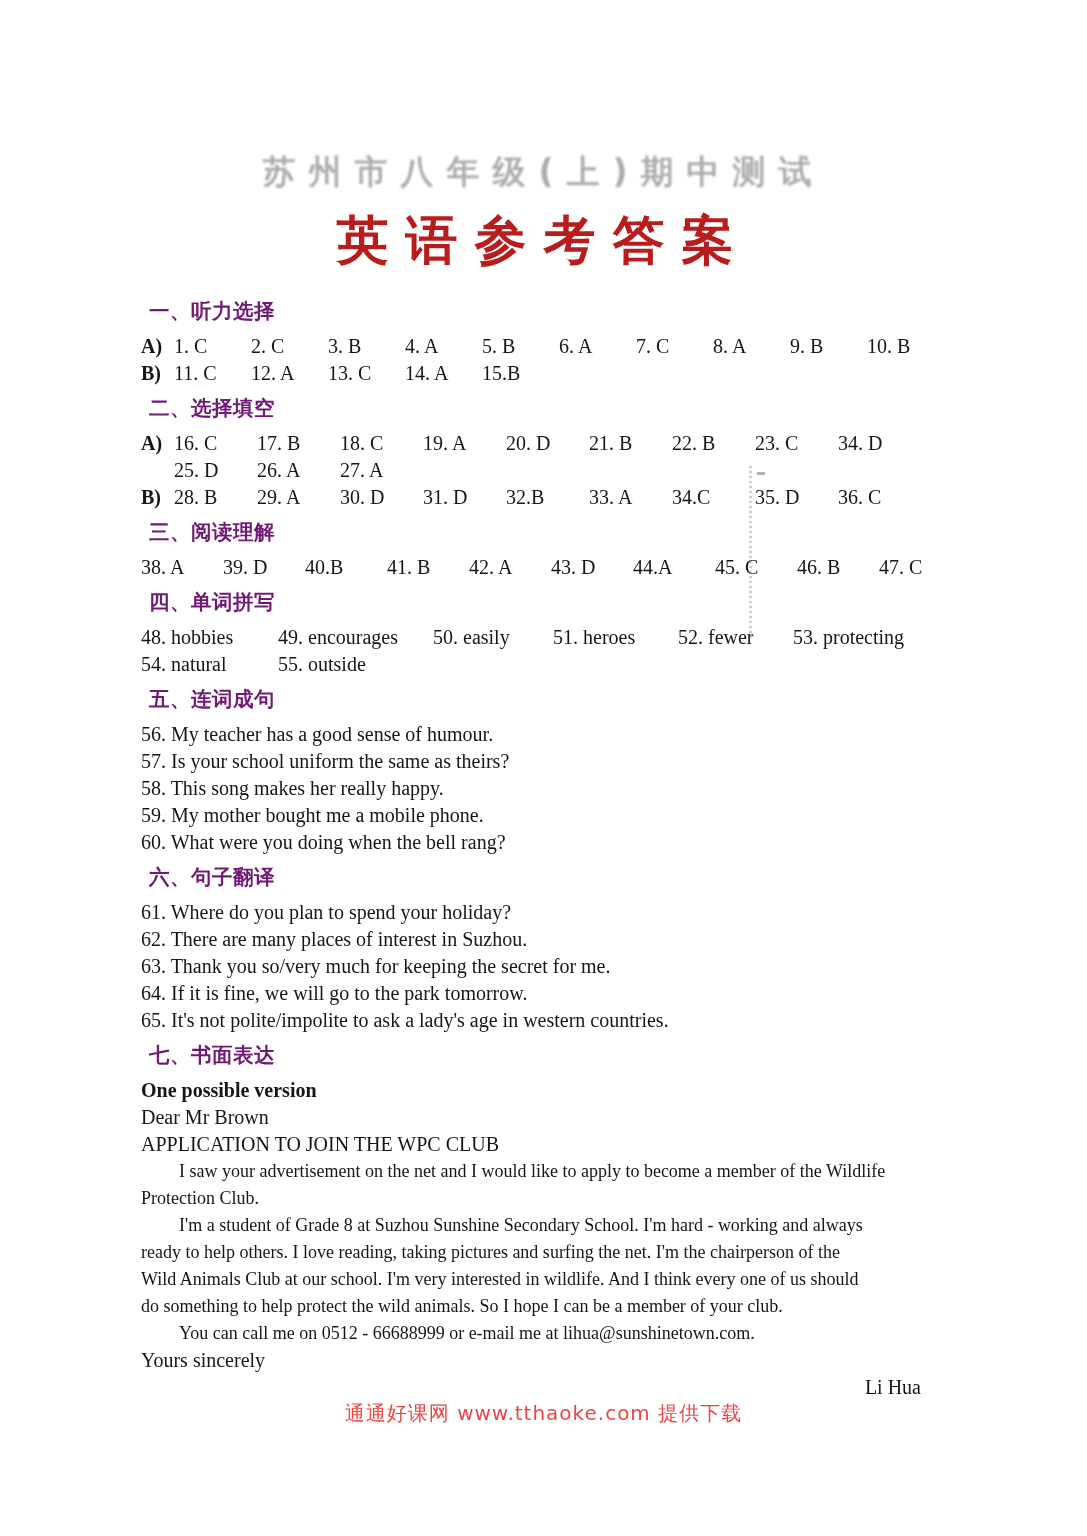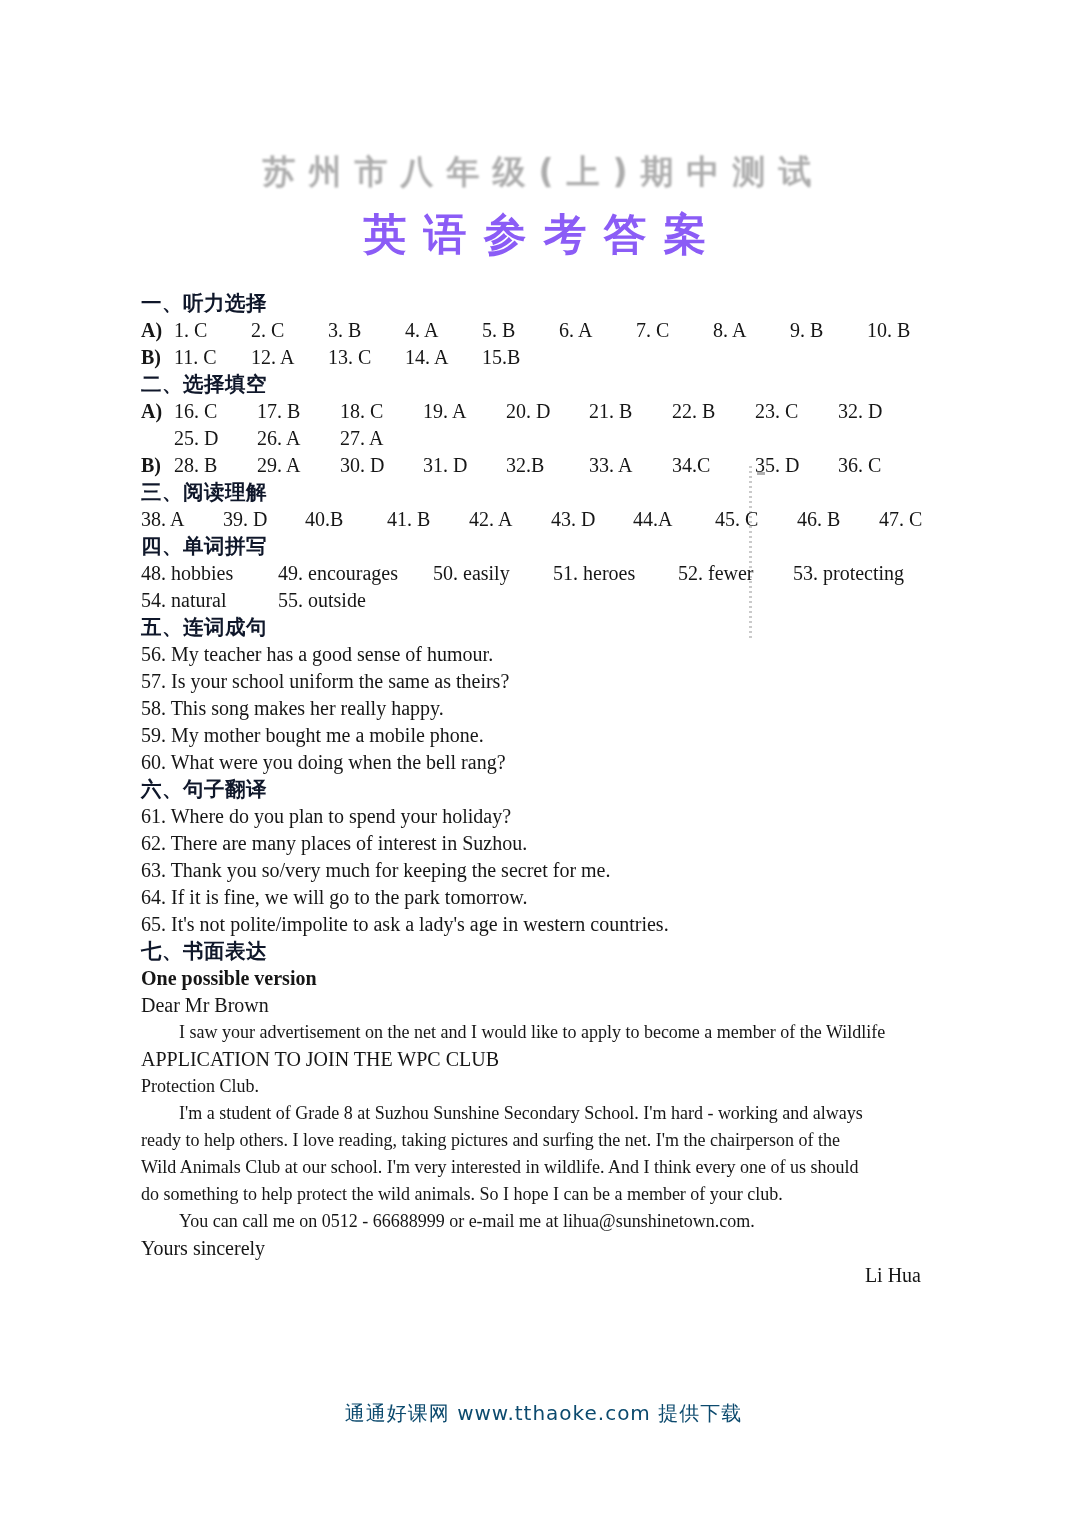"英语参考答案" .title { color: #8b5cf6 -> #b91c1c; font-size: 43px -> 52px }
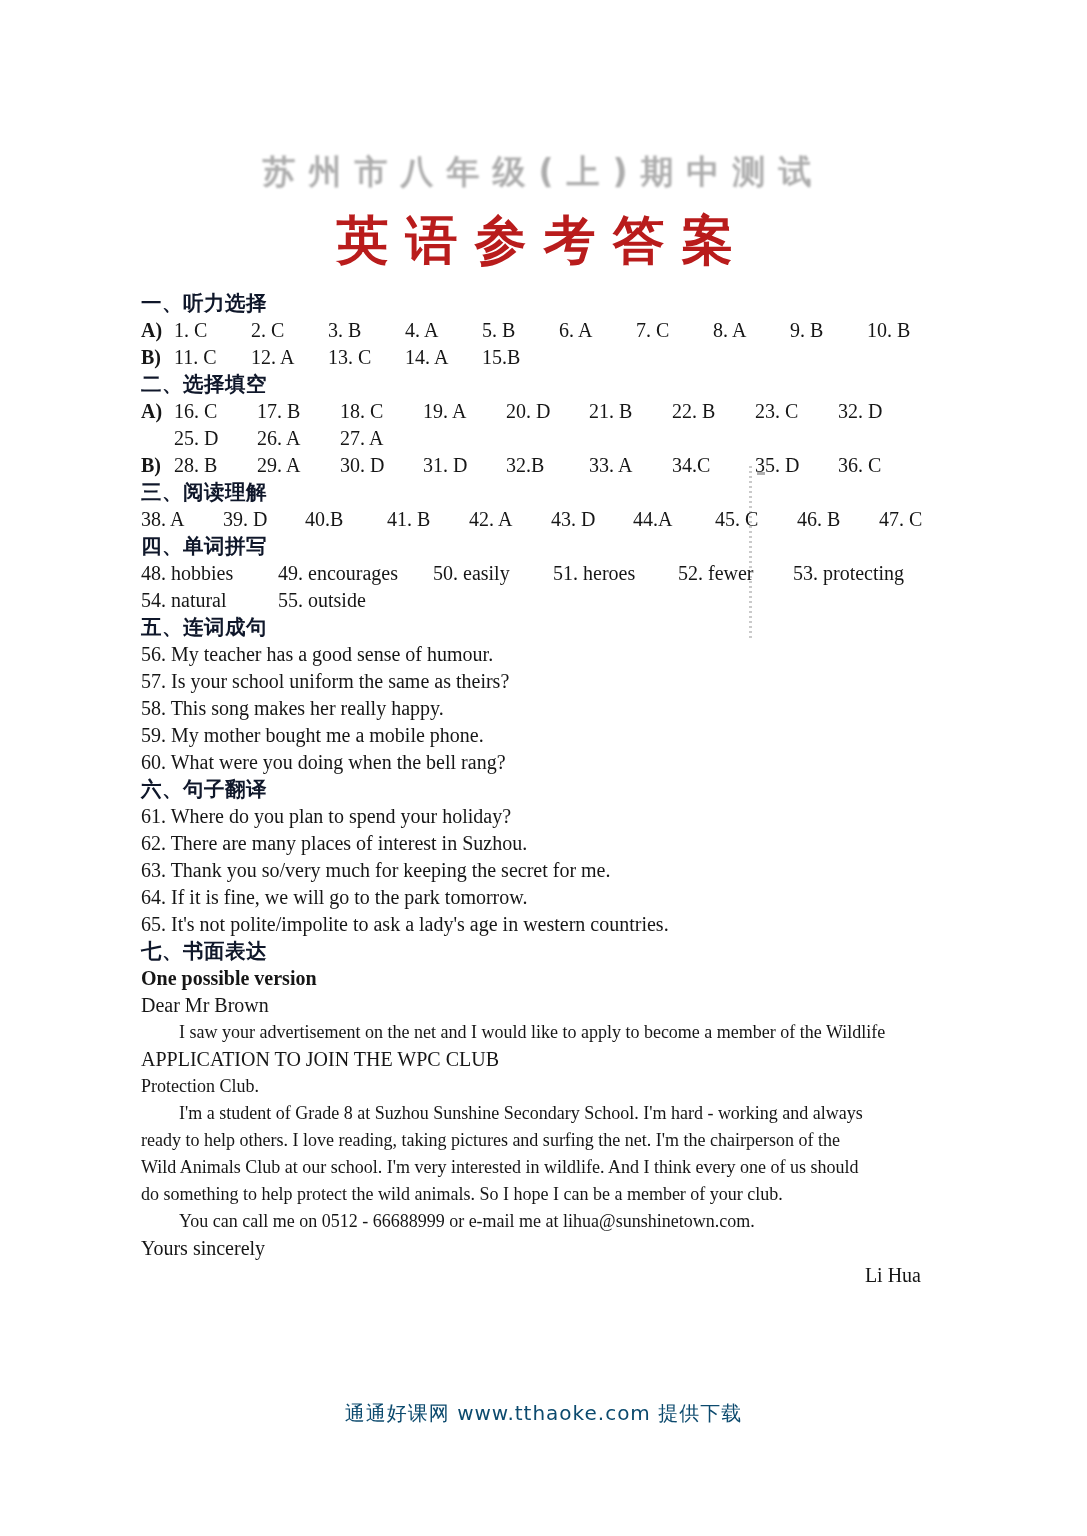"一、听力选择" .sec { color: #0f172a -> #701a75; margin: 0 -> 8px }
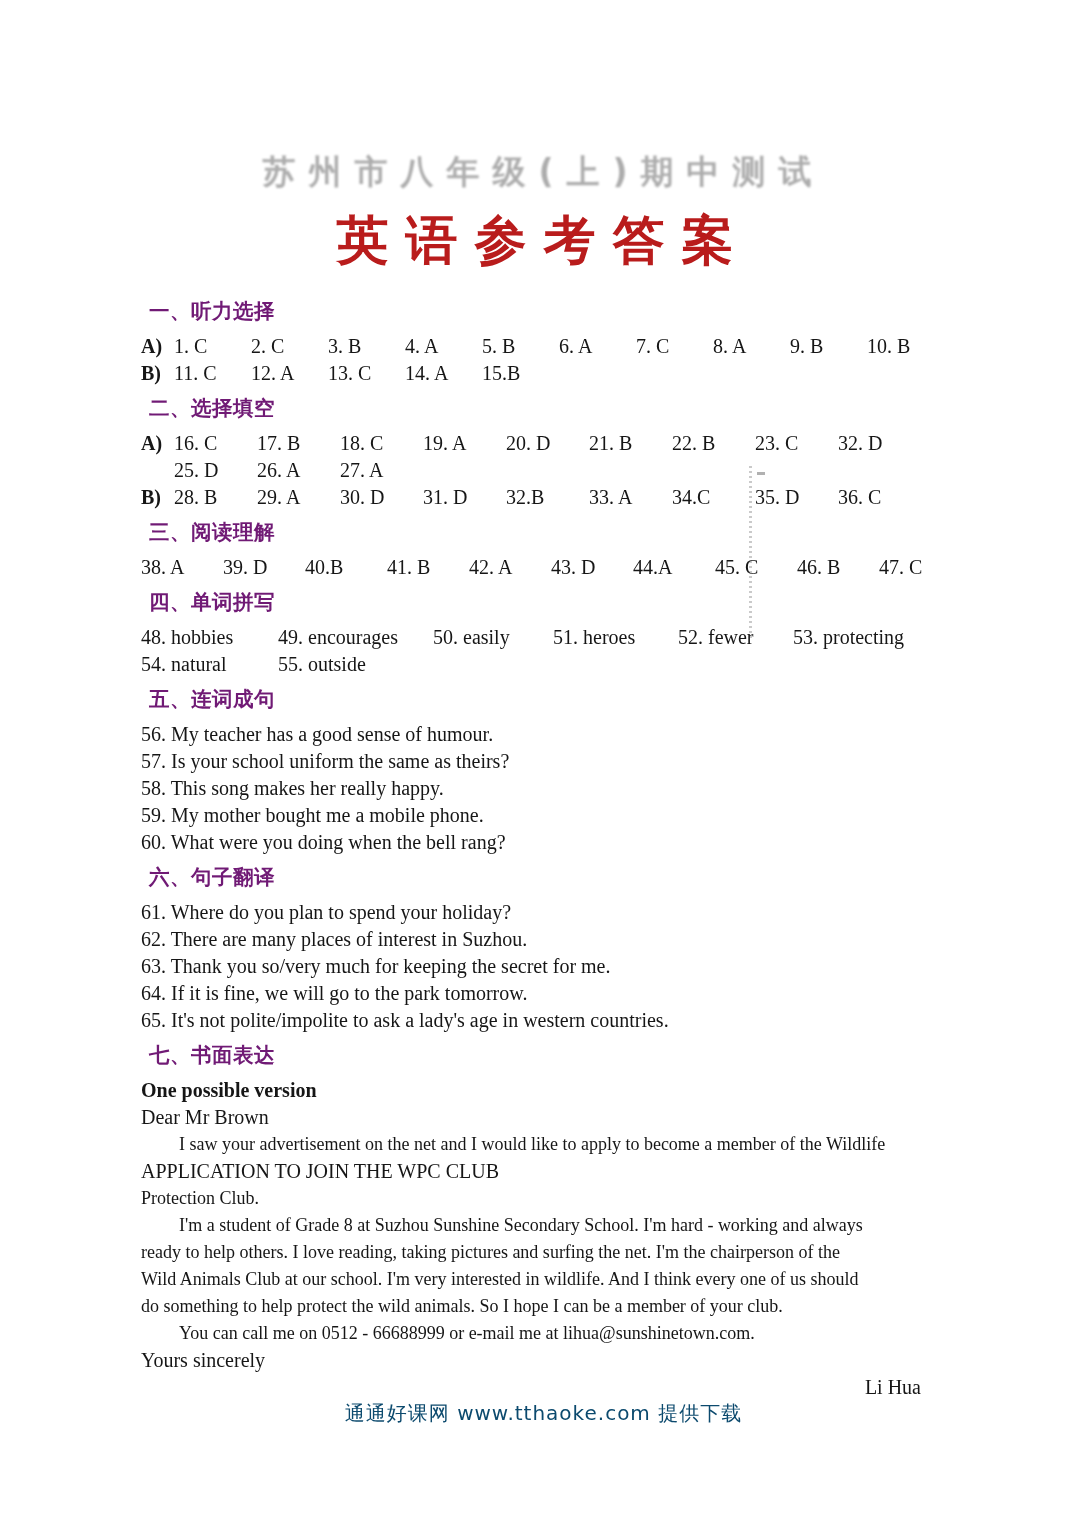"32. D" span { text: 32 -> 34 }
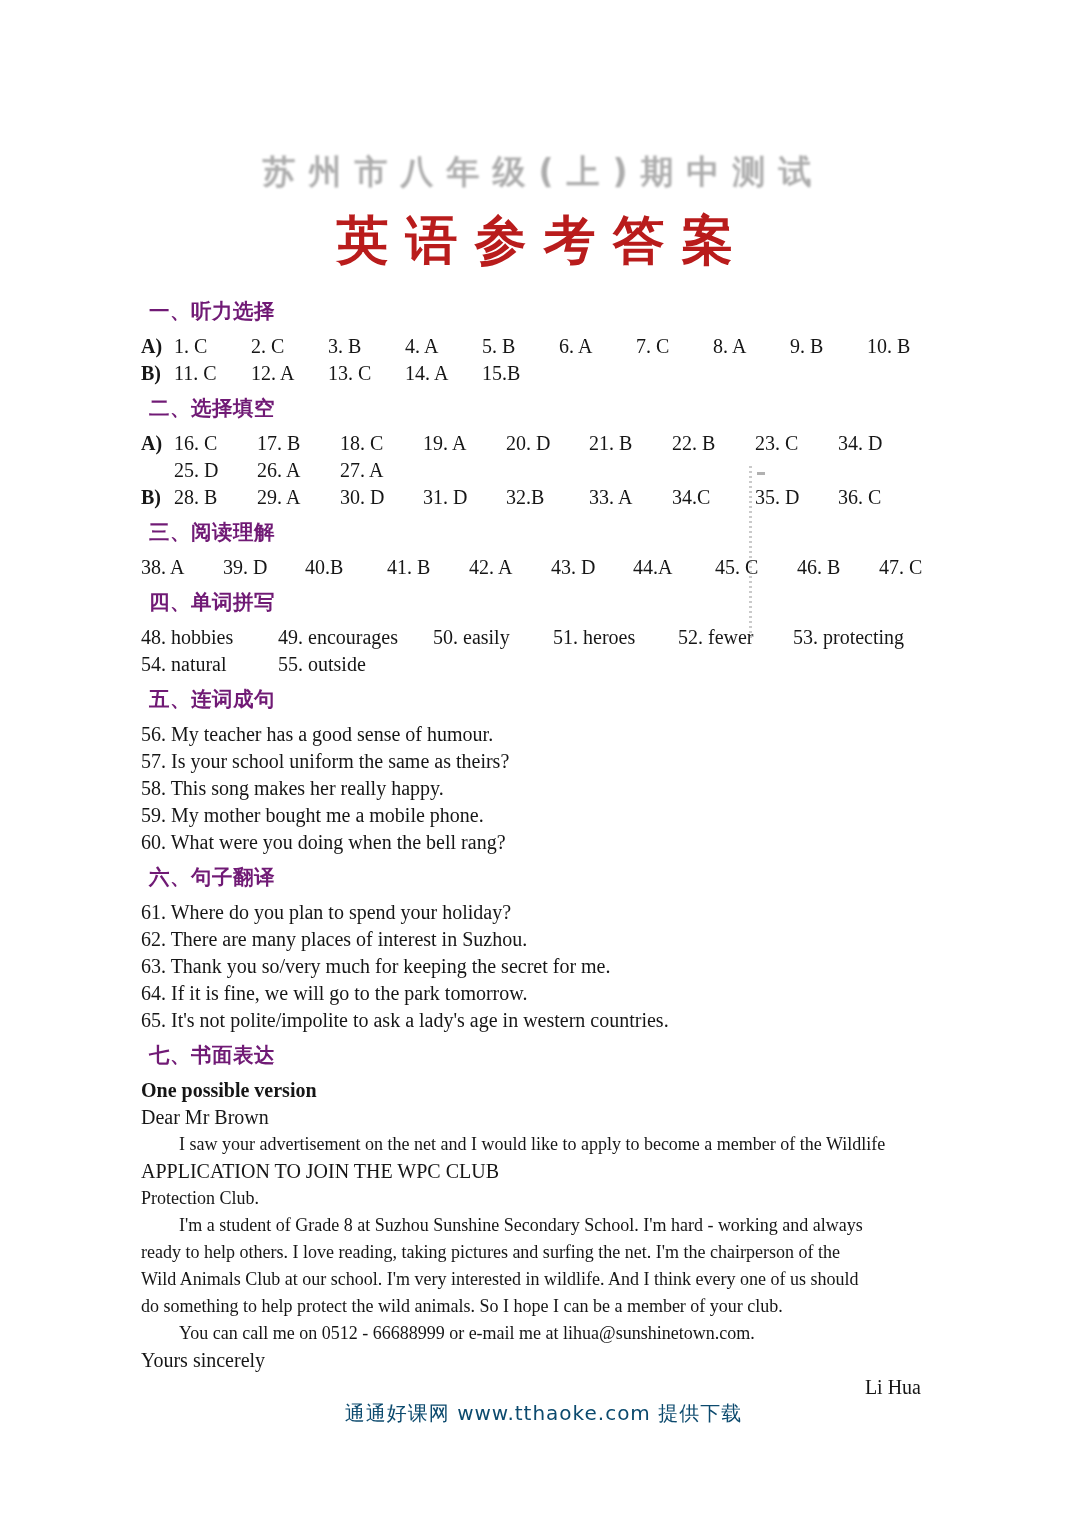"I saw your advertisement on" div.ln { order: before "APPLICATION TO JOIN THE WPC" -> after "APPLICATION TO JOIN THE WPC" }
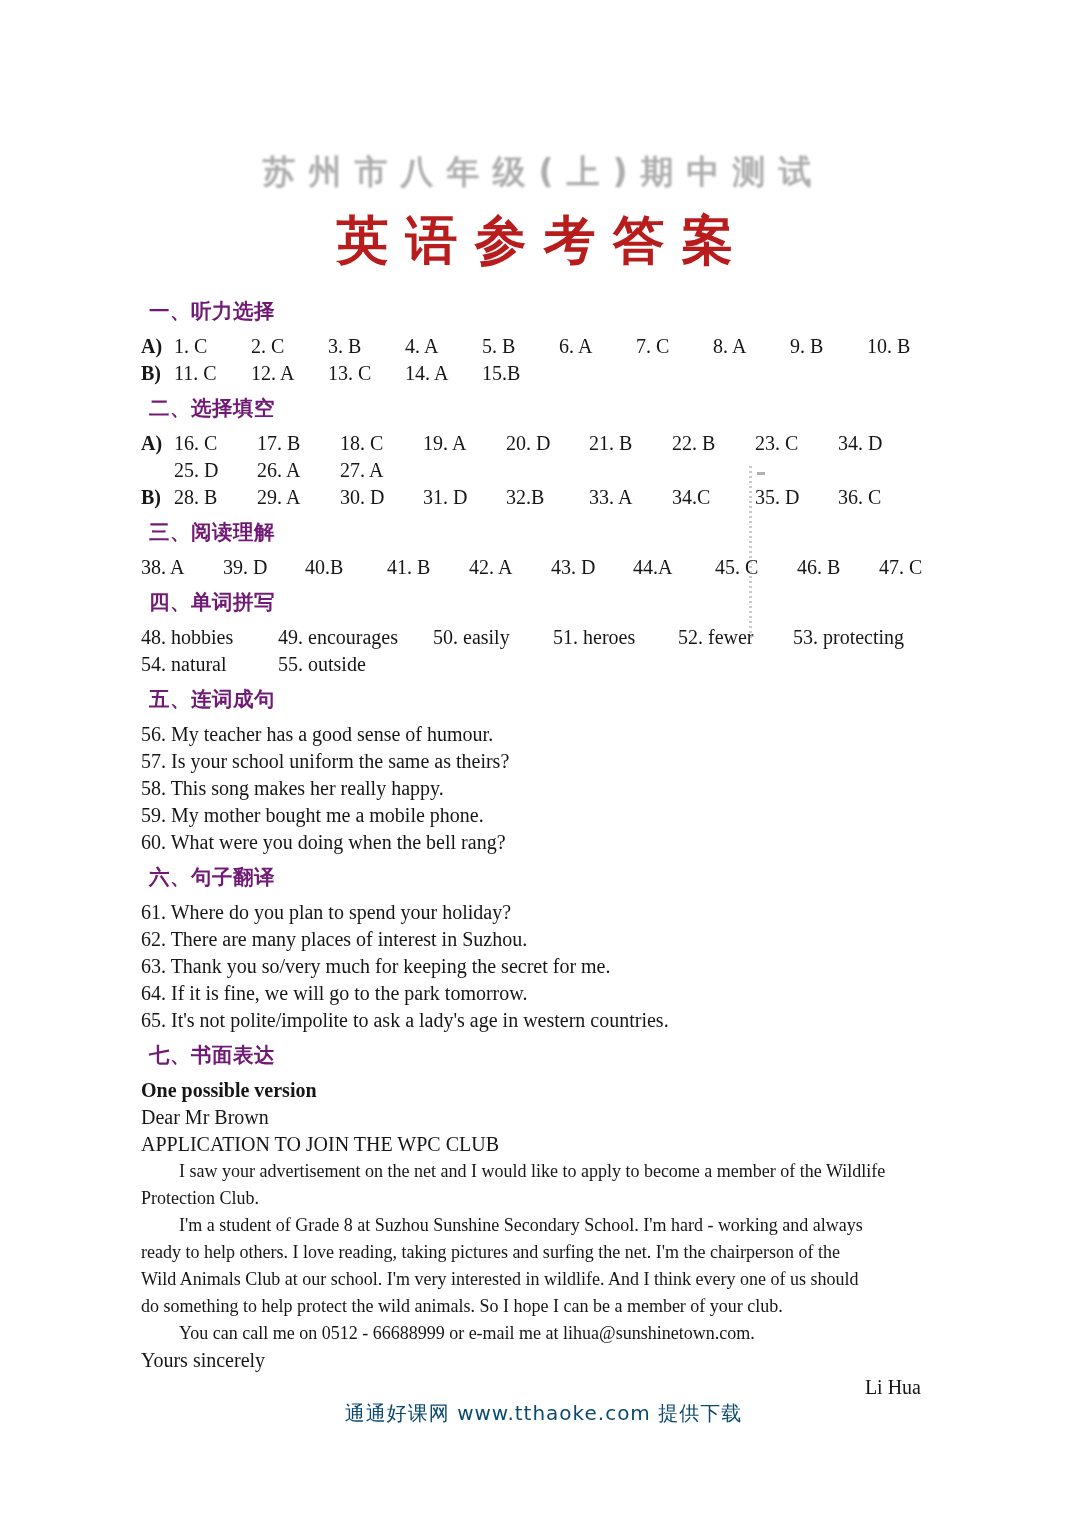"通通好课网 www.tthaoke.com 提供下载" .footer { color: #0c4a6e -> #ef4444 }
